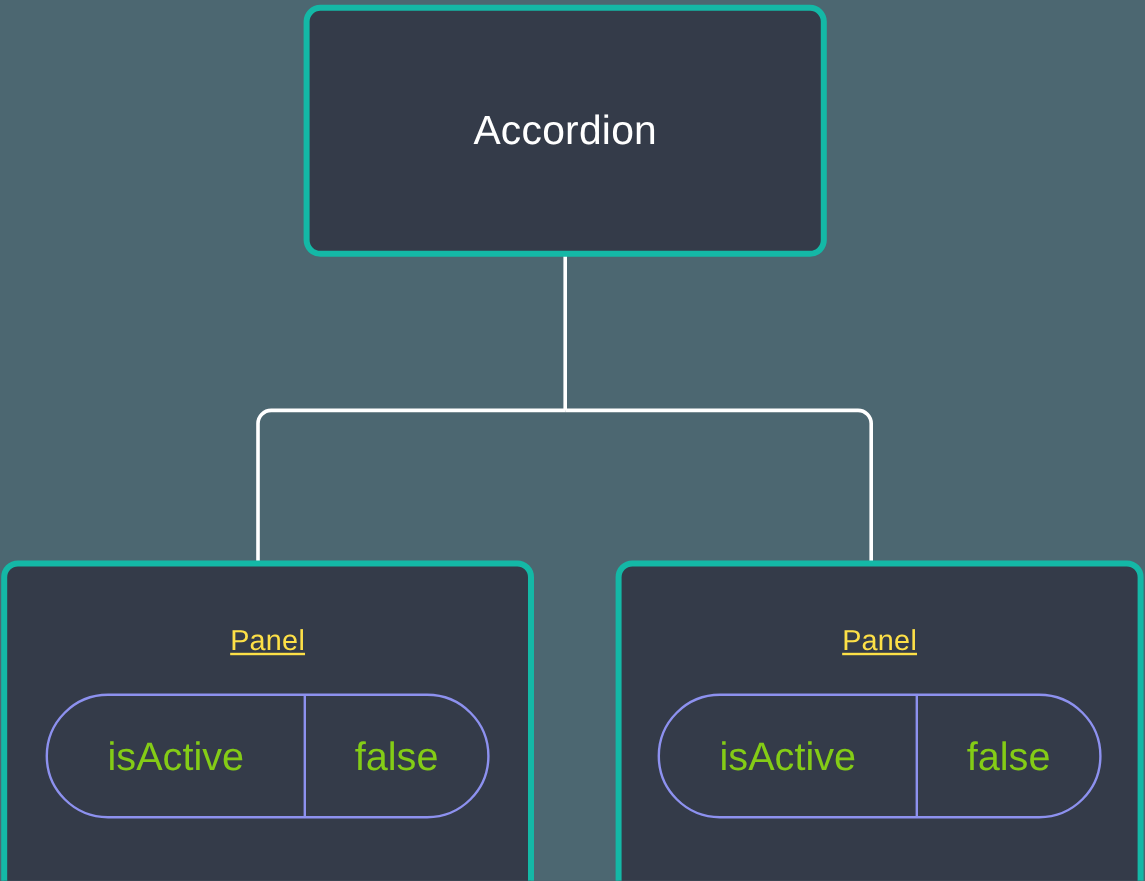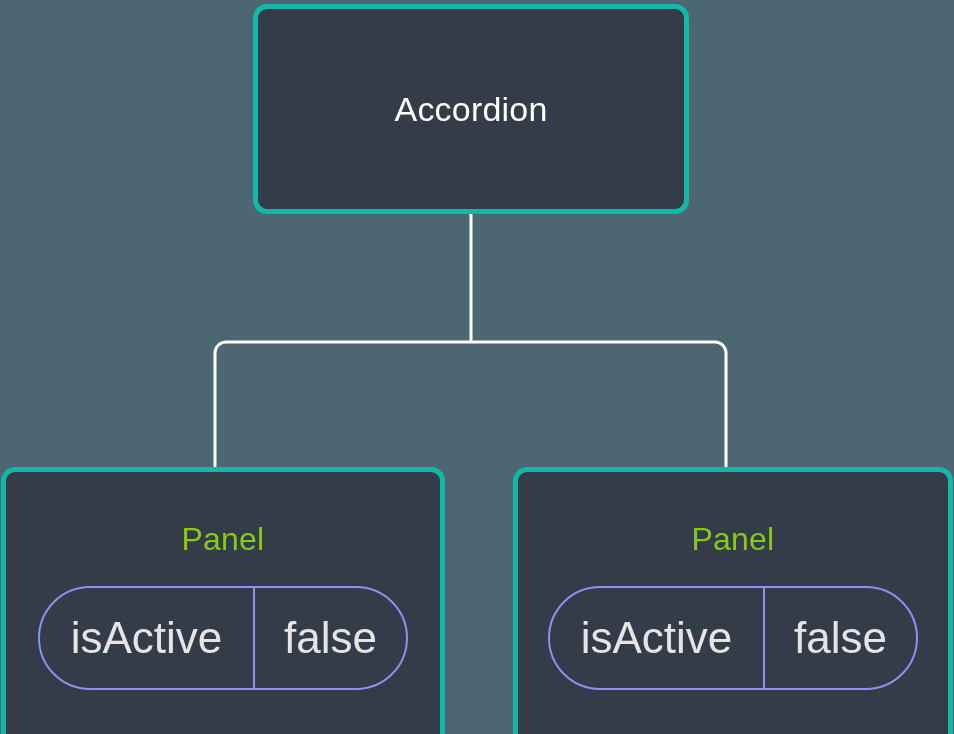"Panel" .node-title-leaf { color: #84cc16 -> #fde047; font-size: 32px -> 24px; text-decoration: none -> underline }
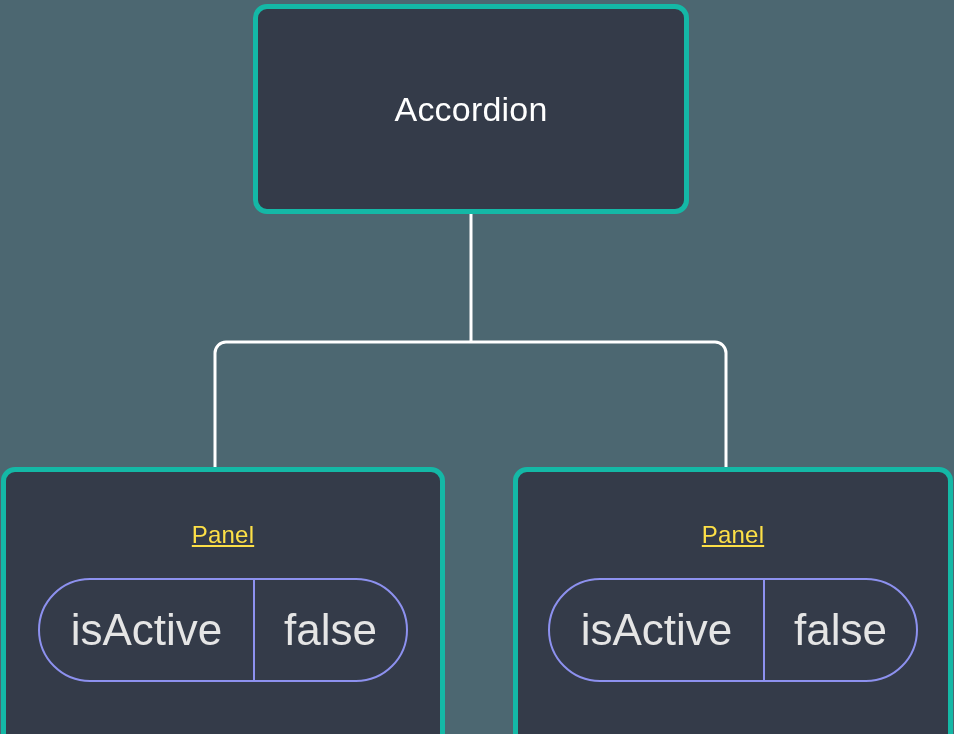"isActive" .pill-cell { color: #e5e5e5 -> #84cc16; font-size: 44px -> 33px }
